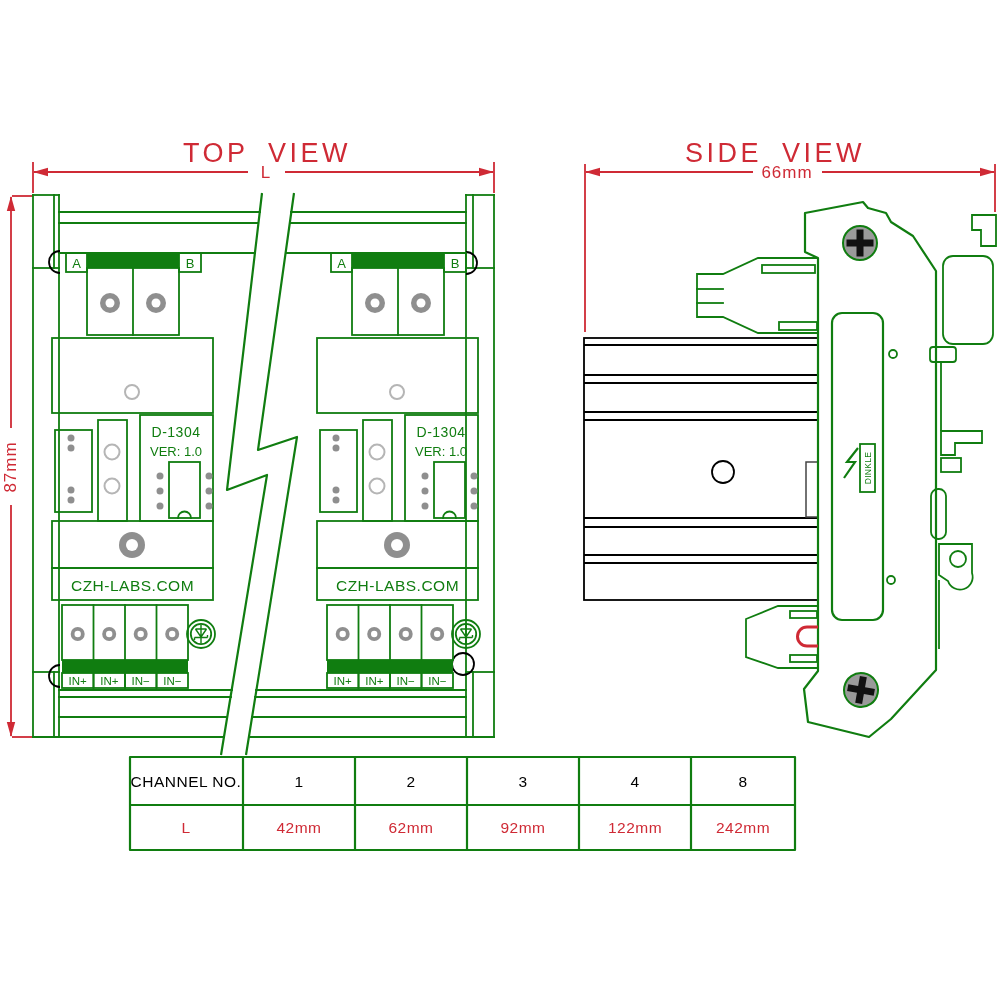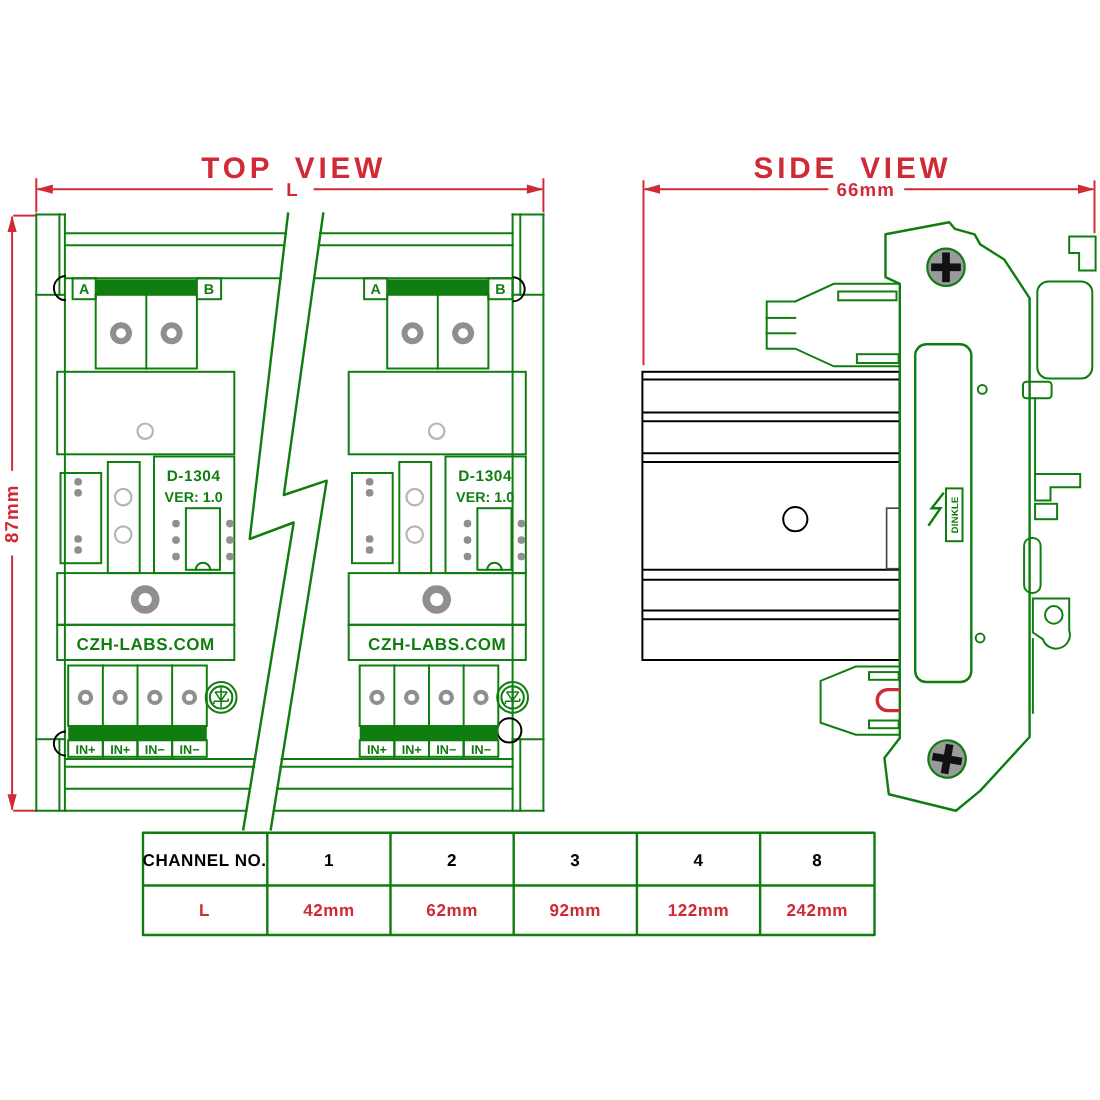"TOP VIEW" .page { font-weight: bold -> none }
